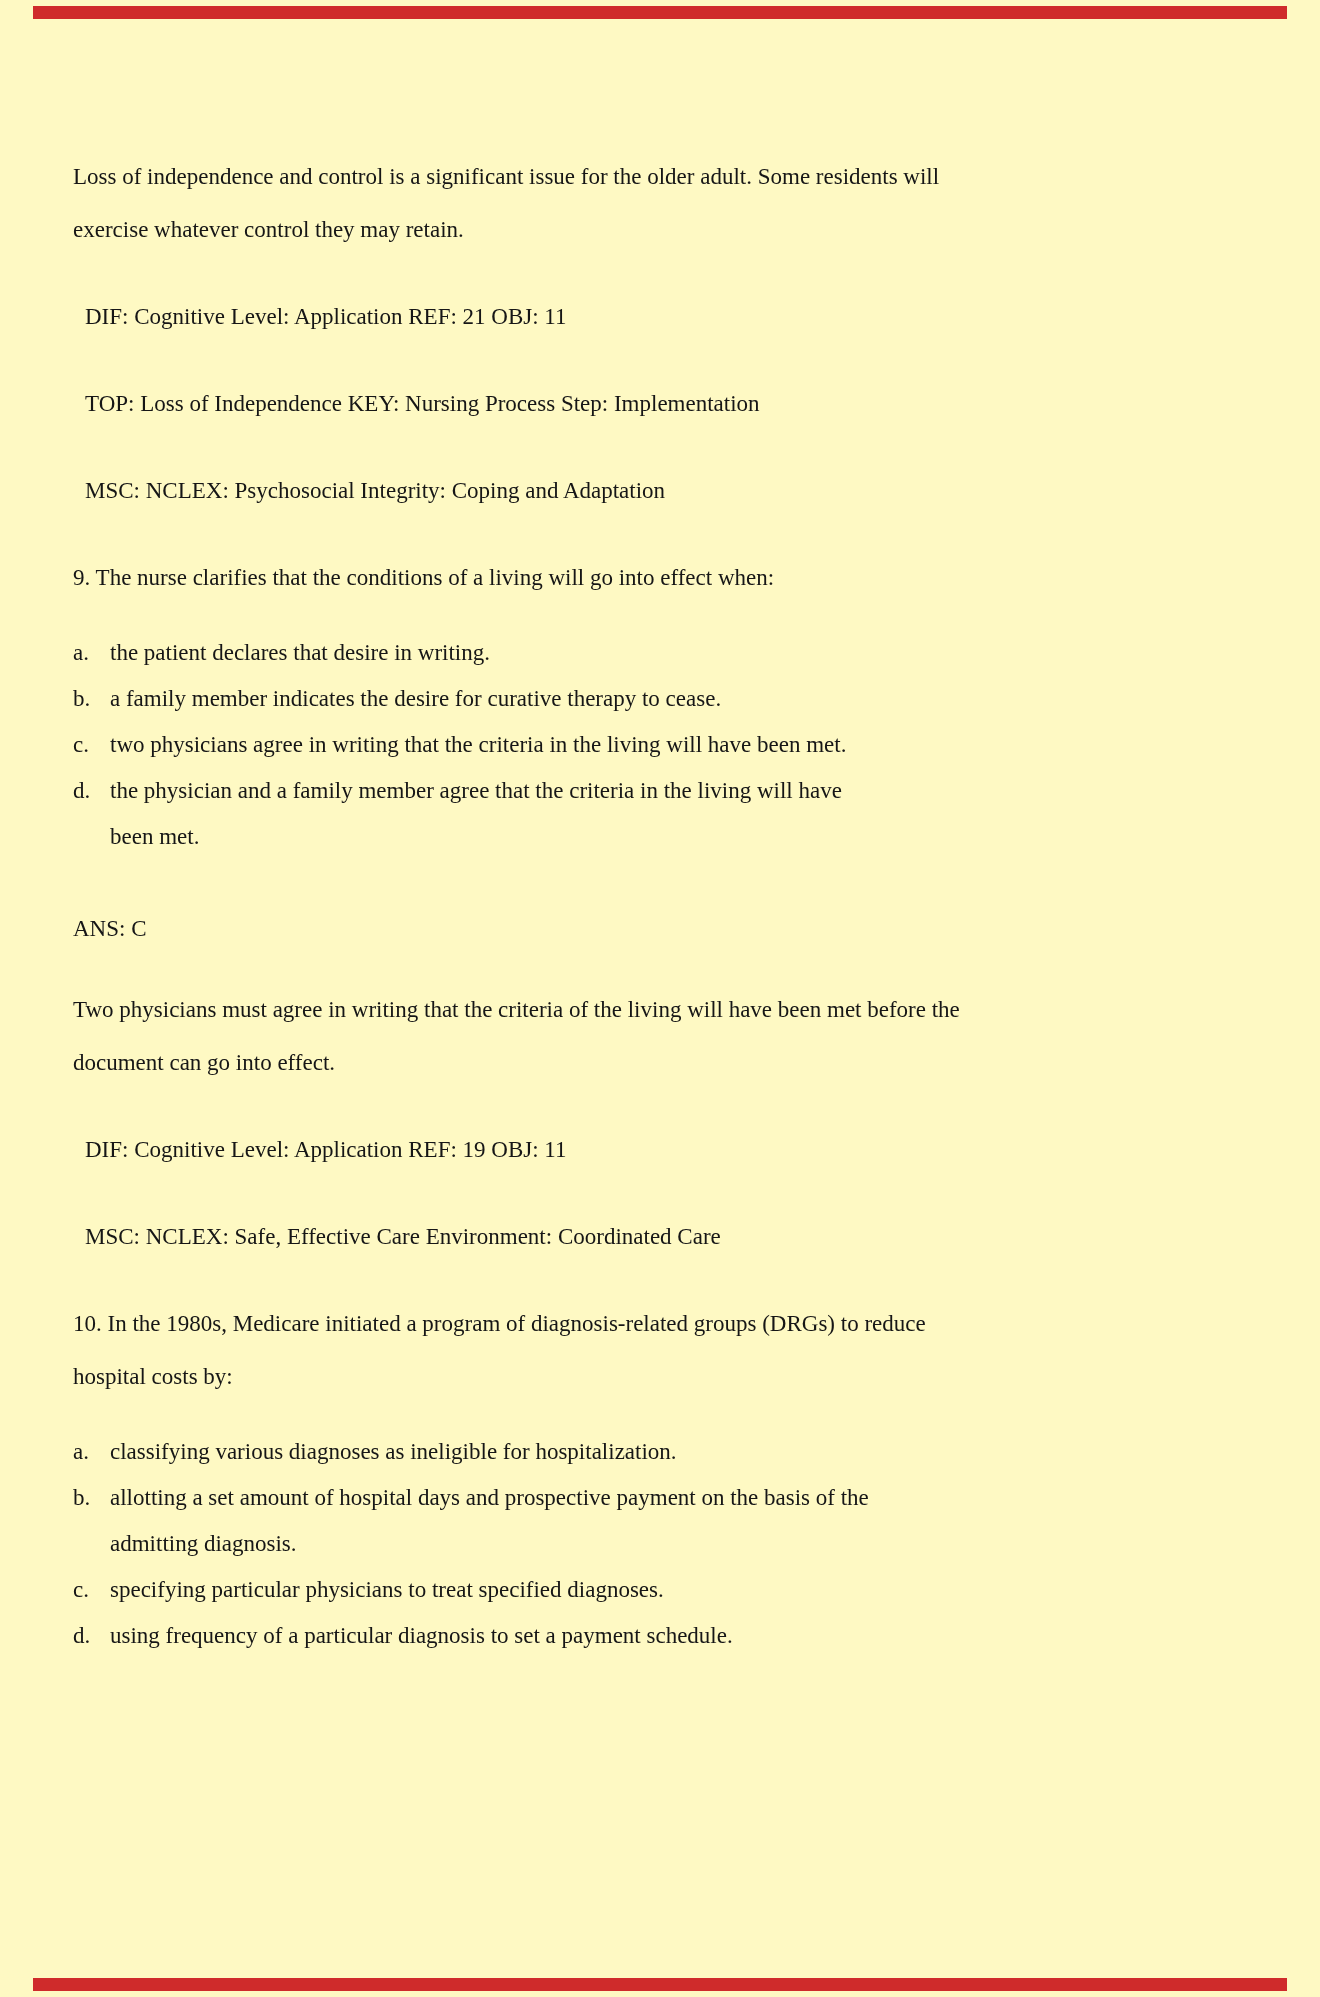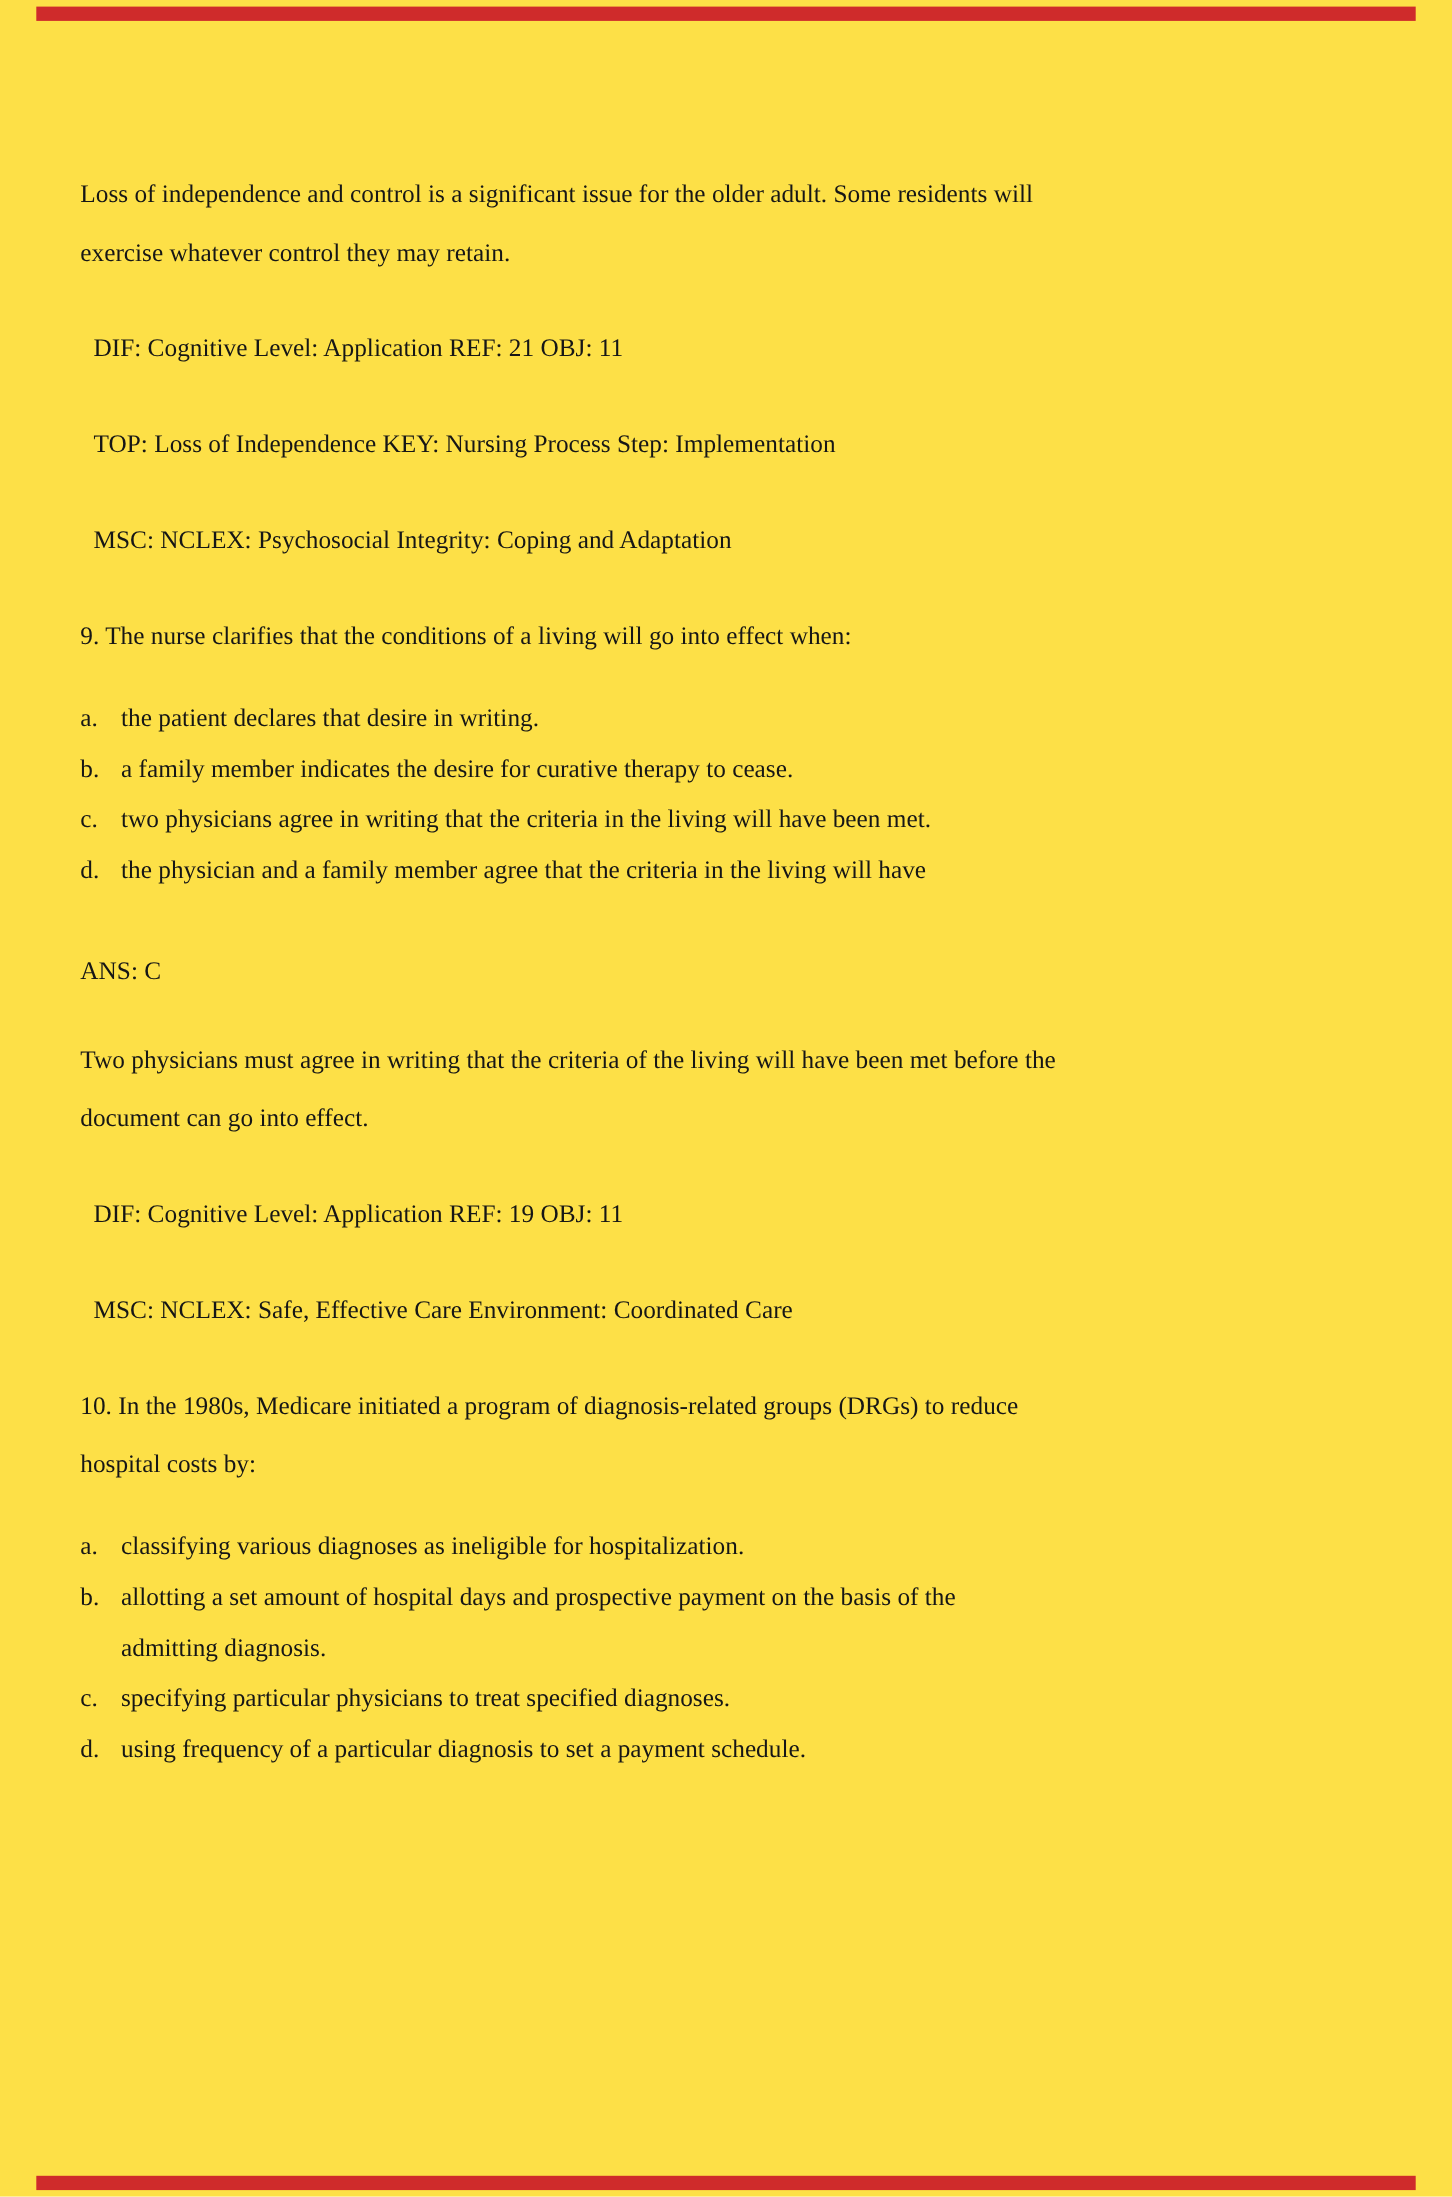"Loss of independence and control" .page { background: #fde047 -> #fef9c3 }
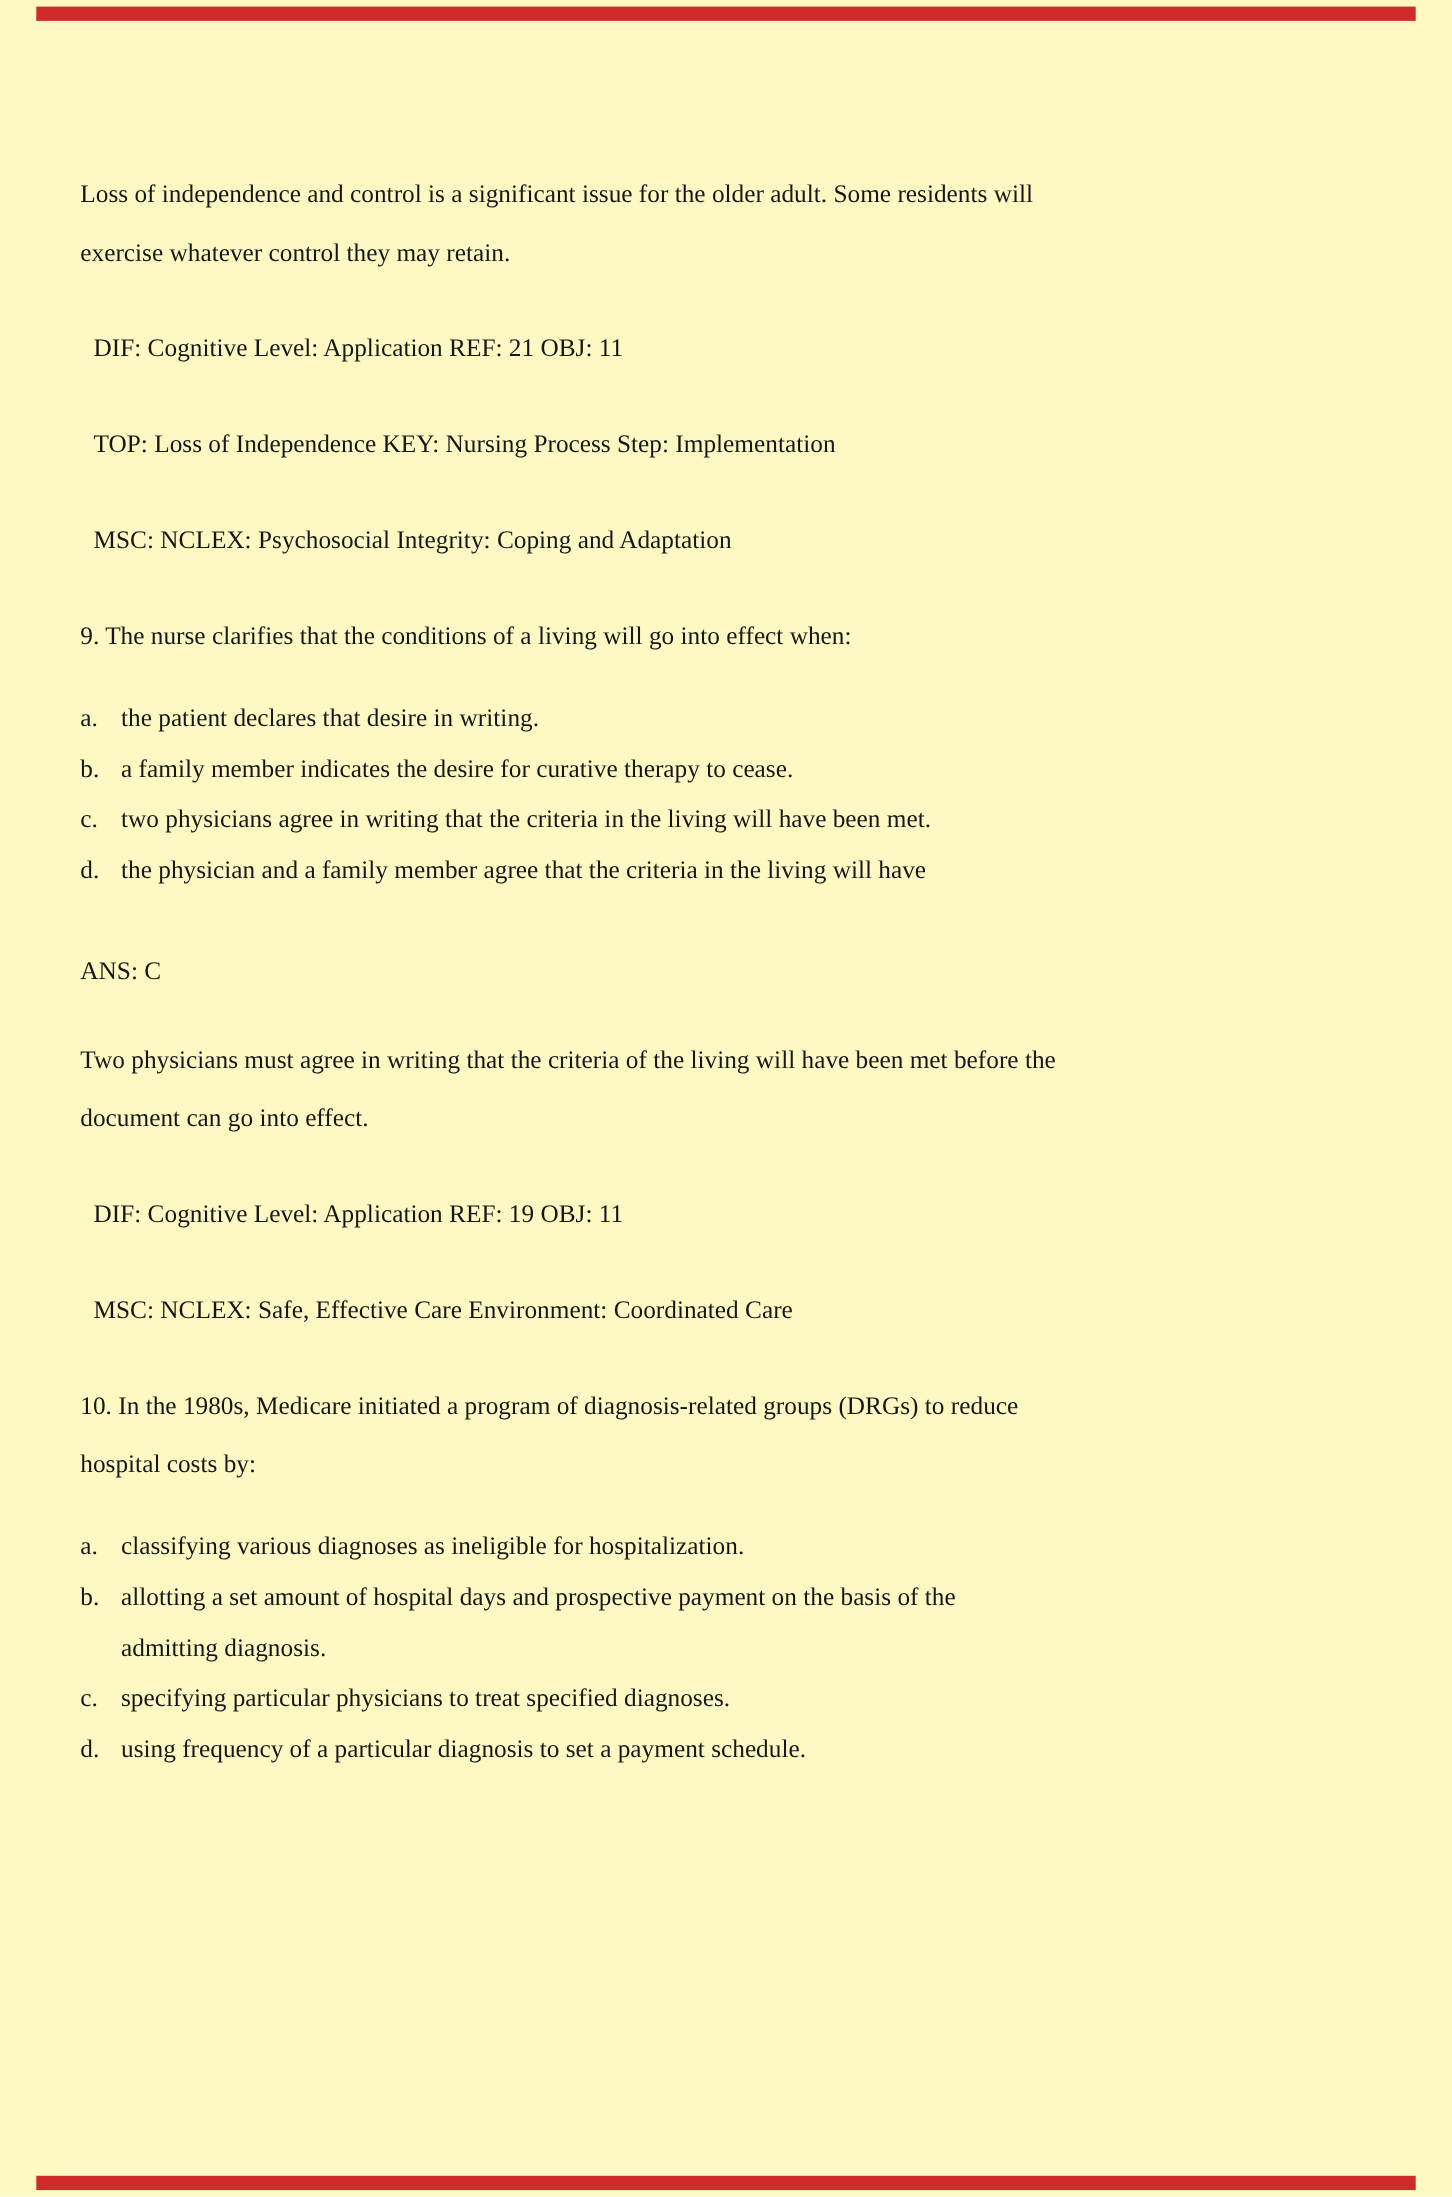"been met." span.opt-line { html: none -> <span>been met.</span> }
